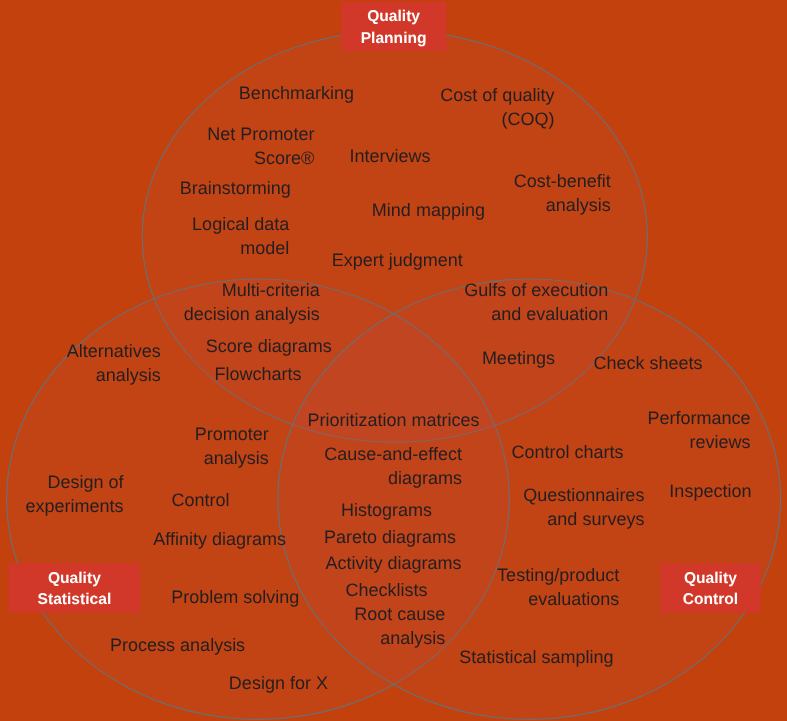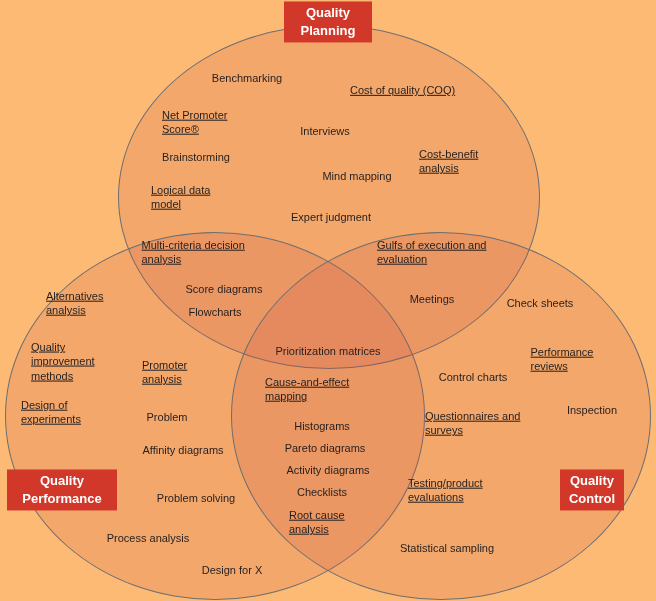"Quality Planning" .stage { background: #fdba74 -> #c2410c }
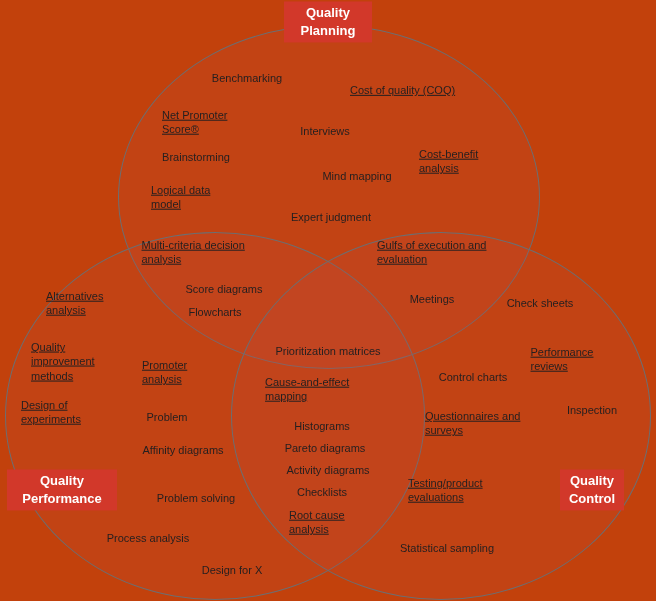"Benchmarking" .item { font-size: 11px -> 15px; text-align: left -> right }
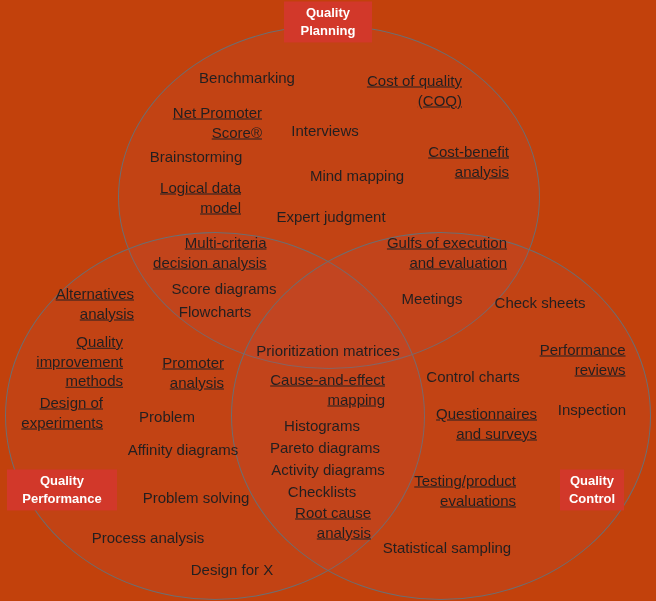"Cost of quality (COQ)" .item.wrap { text-decoration: underline -> none }
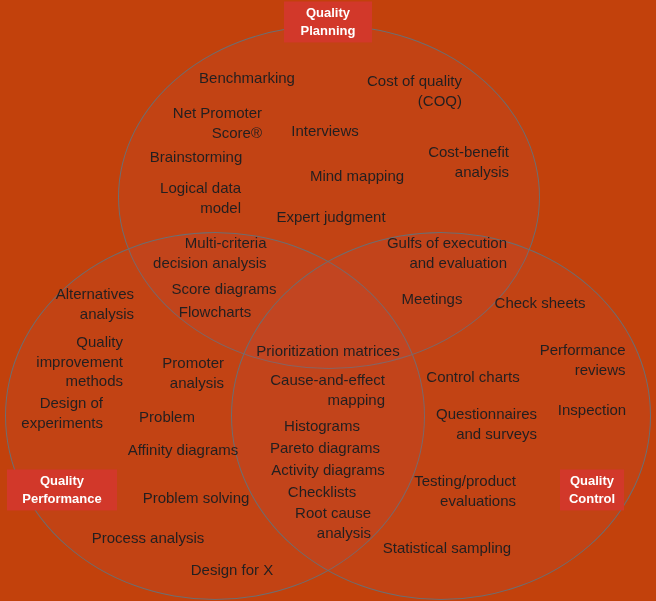"Quality improvement methods" div.item { html: <div>Quality improvement methods</div> -> none }
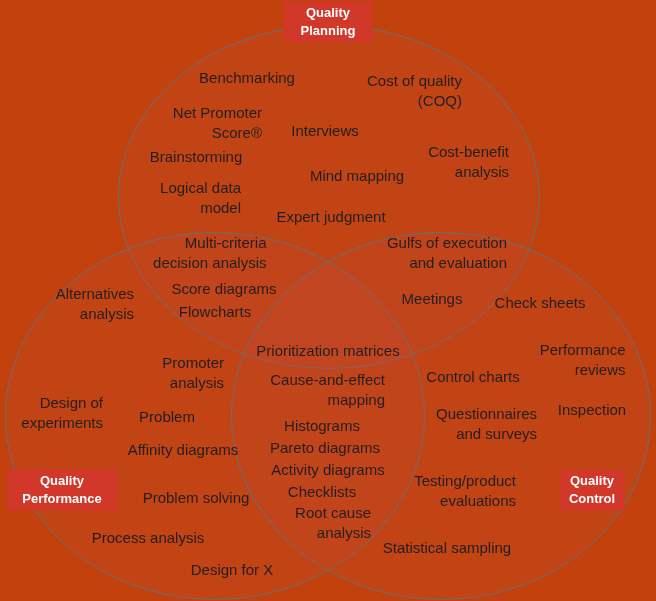"Cause-and-effect mapping" div.item { text: mapping -> diagrams }
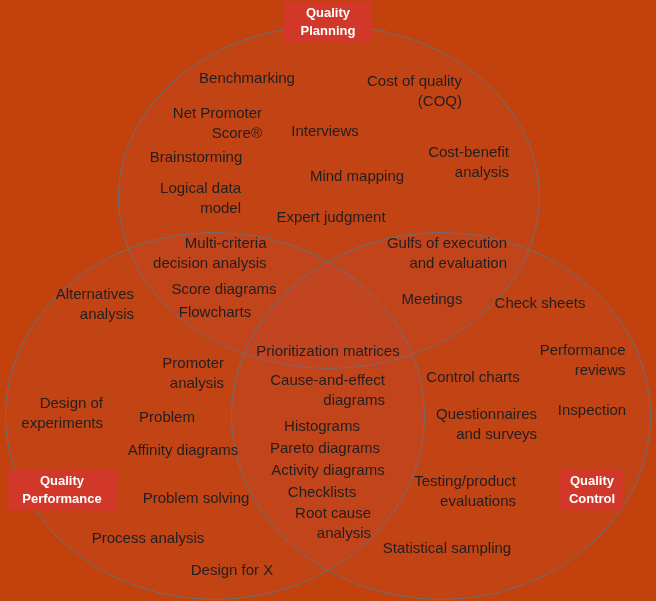"Problem" div.item { text: Problem -> Control }
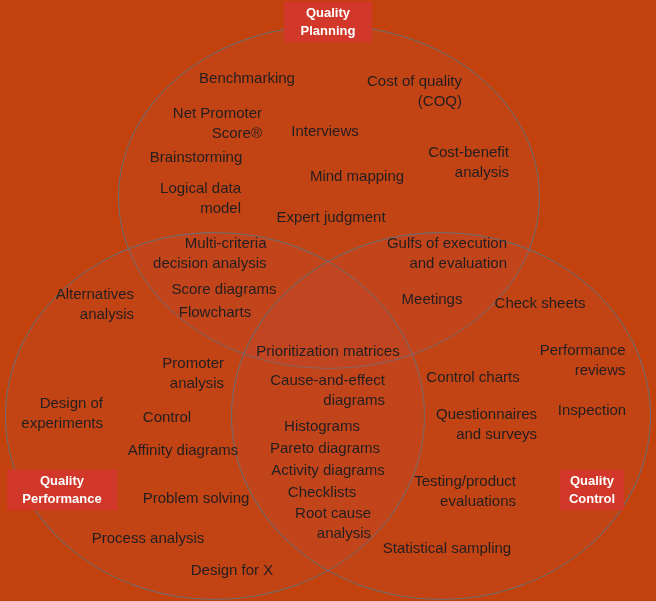"Quality Performance" div.tag { text: Performance -> Statistical }
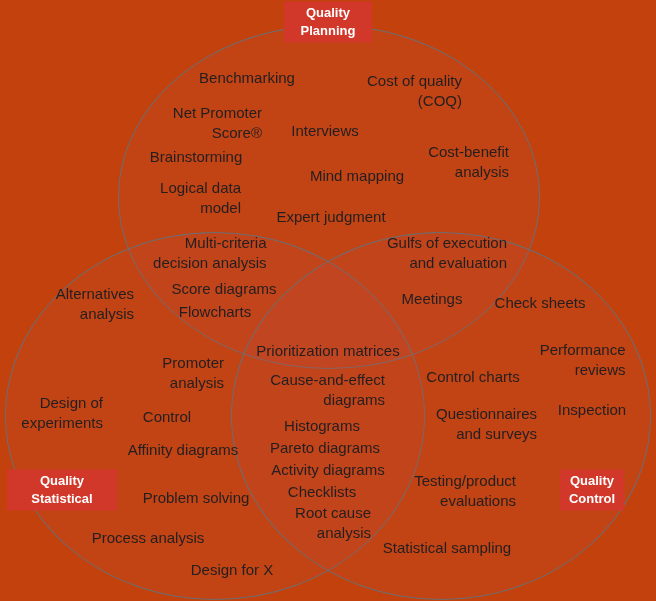"Quality Control" div.tag { width: 64px -> 84px }
